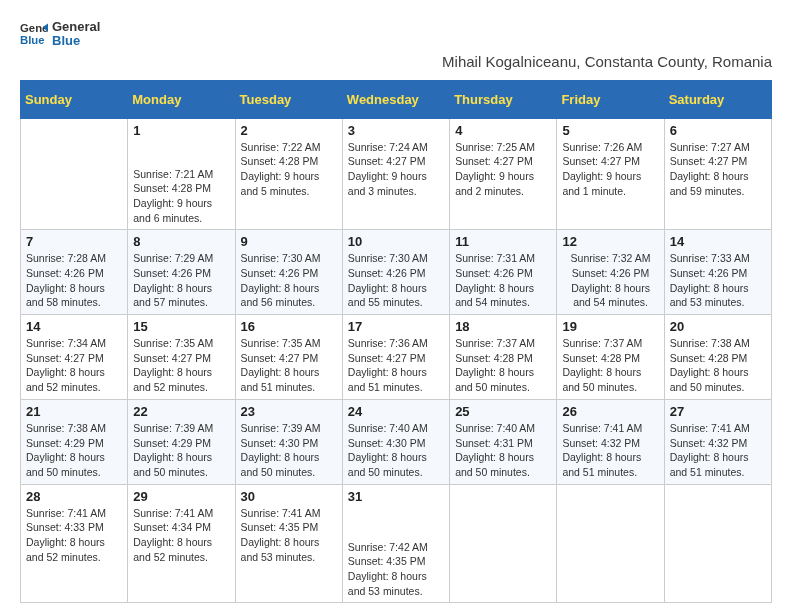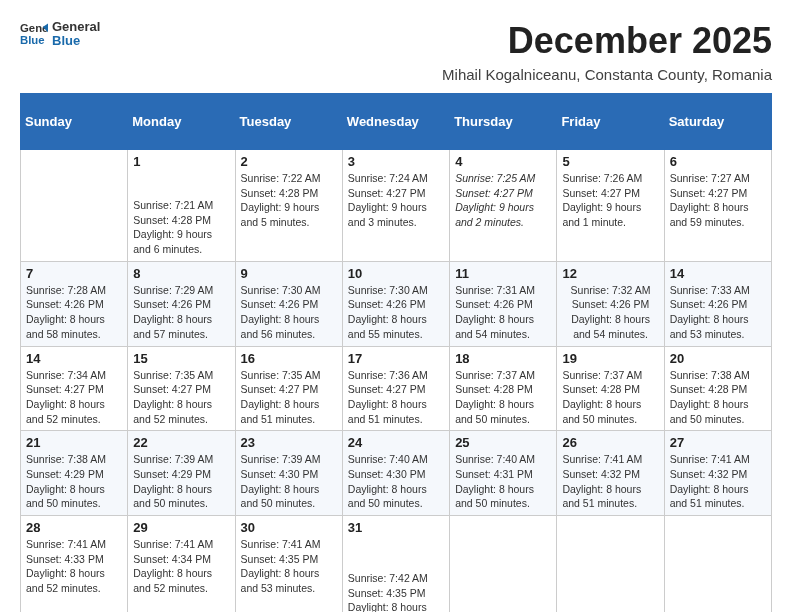"December 2025" div.month-title { html: <div>December 2025</div> -> none }
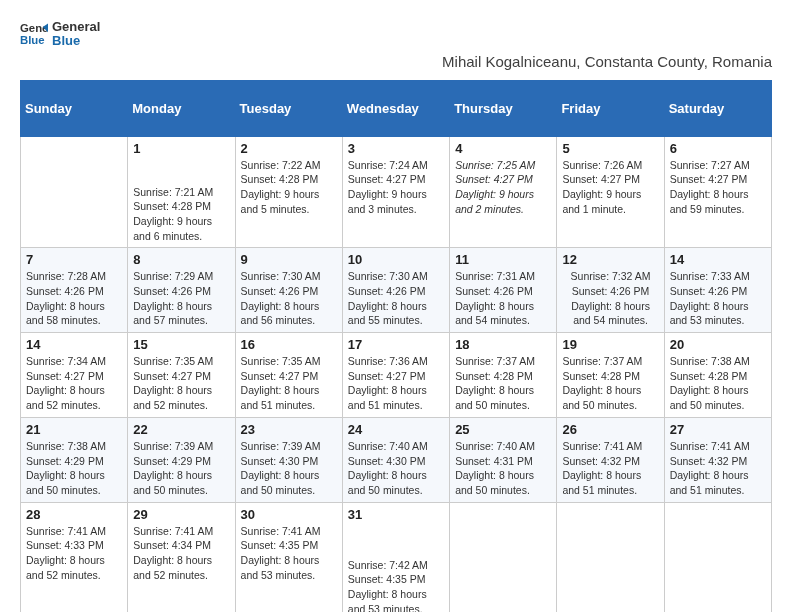"Sunday" thead tr th { color: #ffffff -> #fde047; padding: 20px 4px -> 11px 4px }
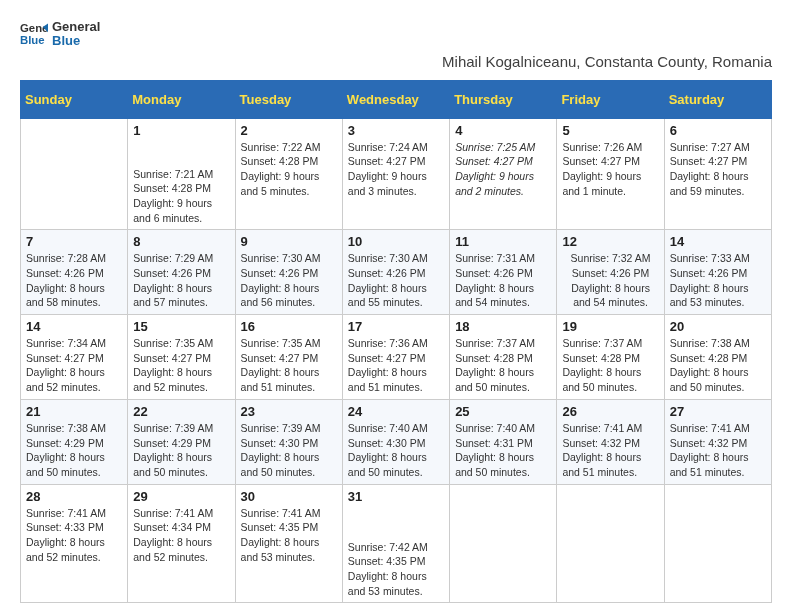"Sunrise: 7:25 AM" div.day-info { font-style: italic -> none }
